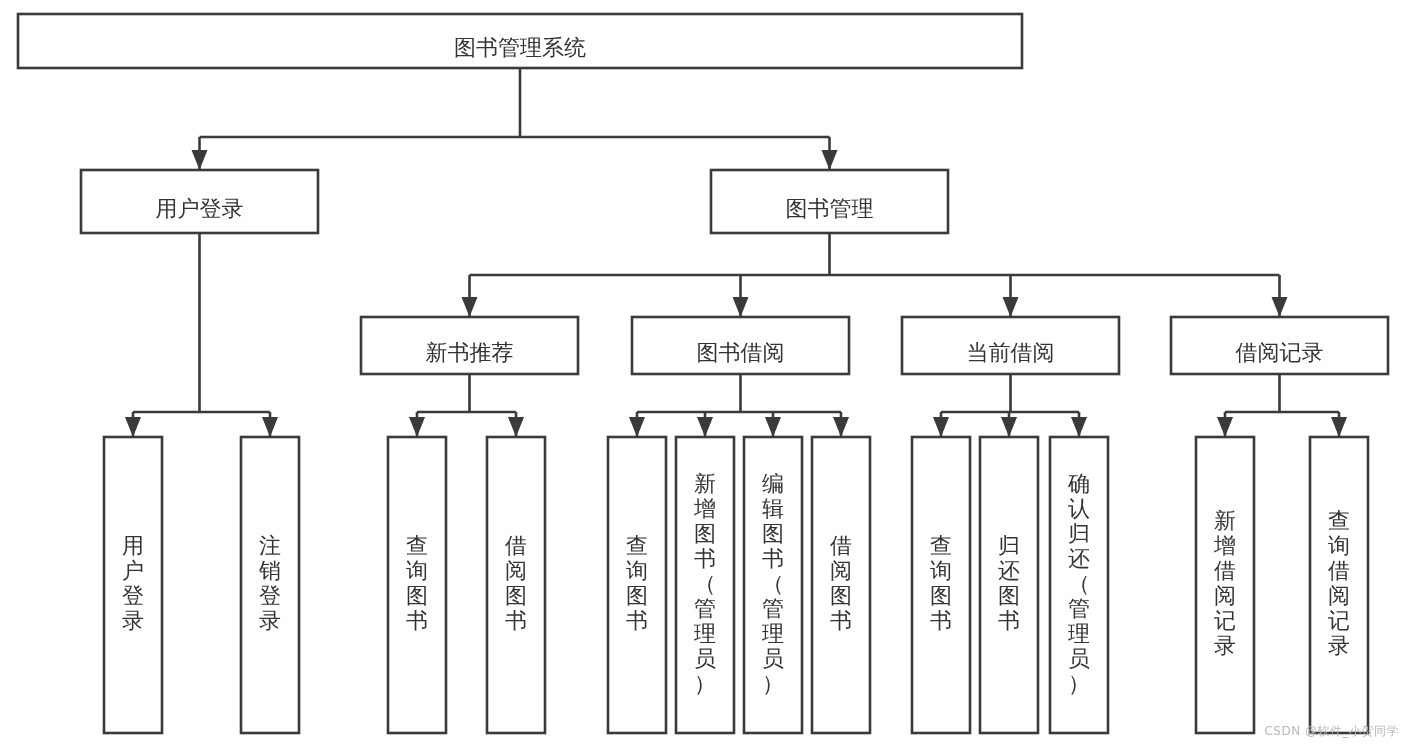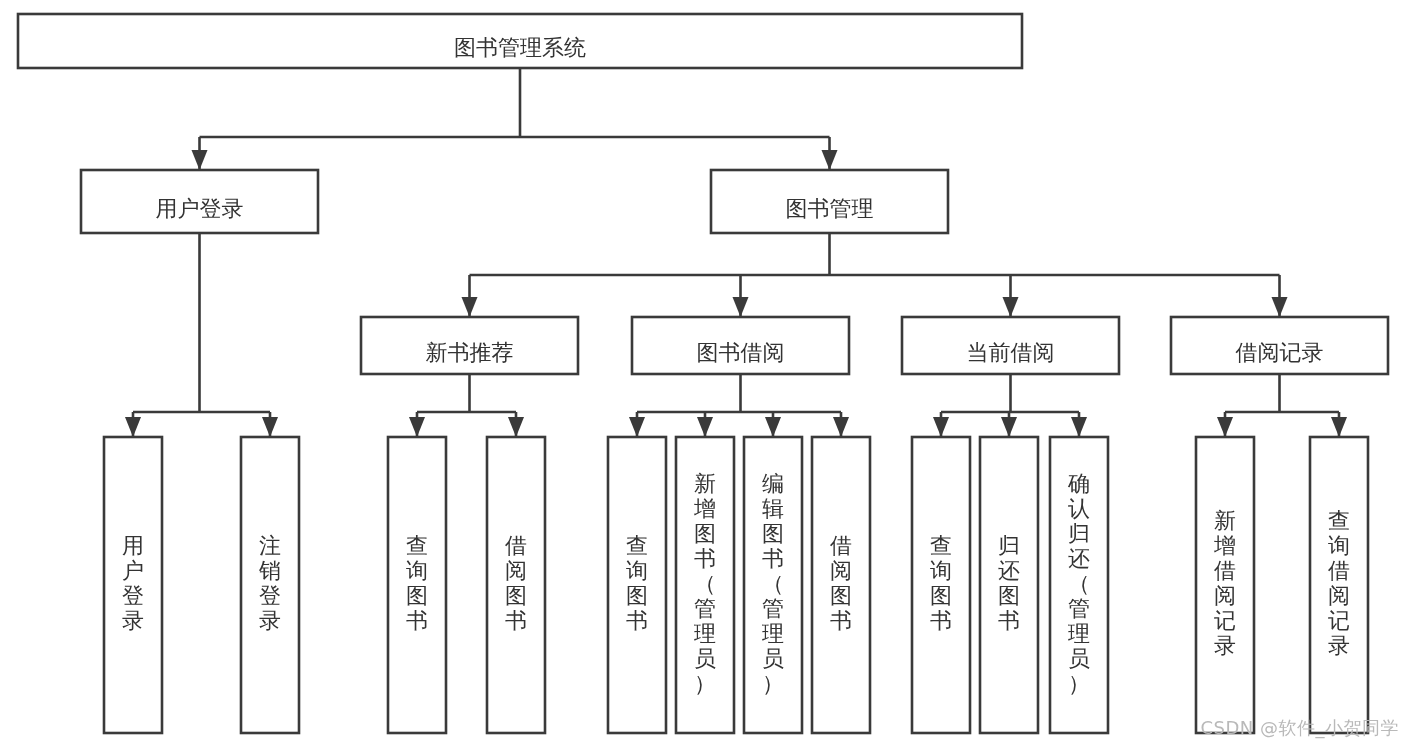"CSDN @软件_小贺同学" .watermark { font-size: 18px -> 12px }
